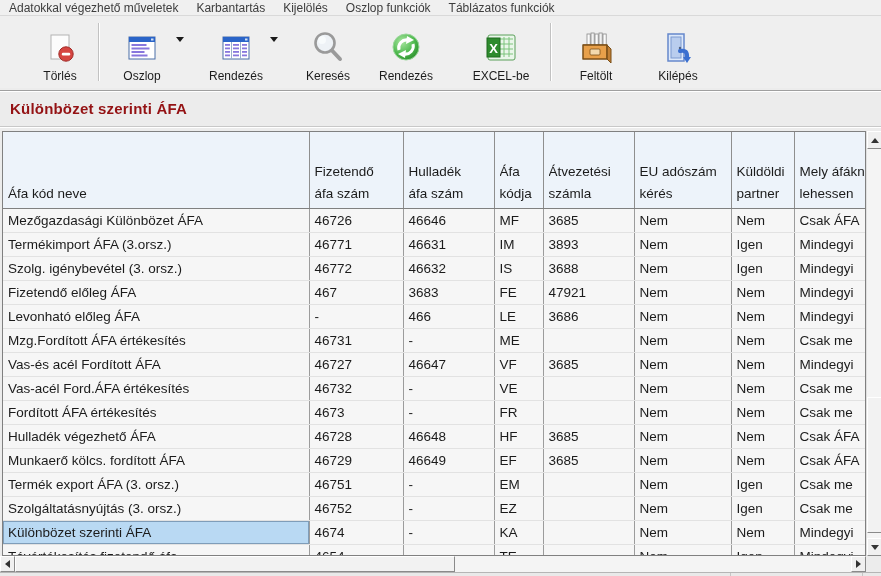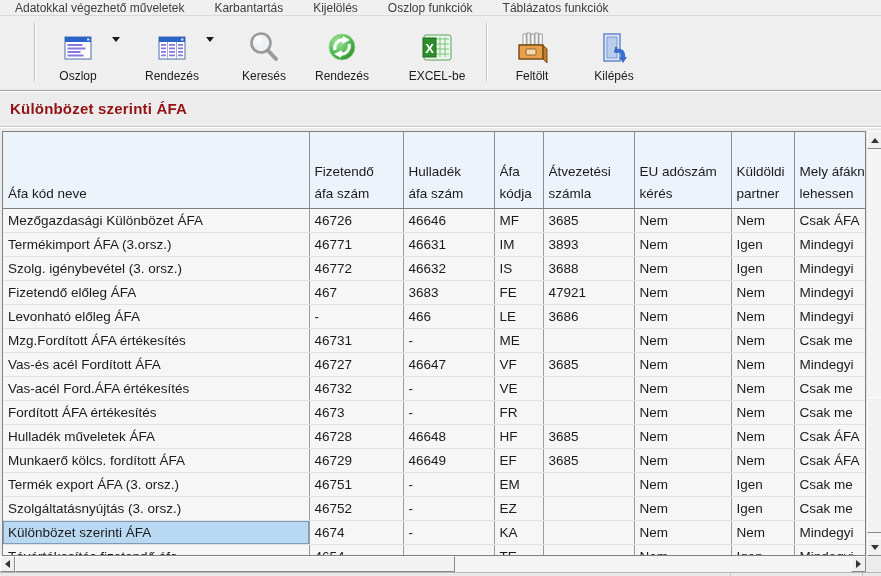"Adatokkal végezhető műveletek" .menu-item { padding: 0 15px -> 0 9px }
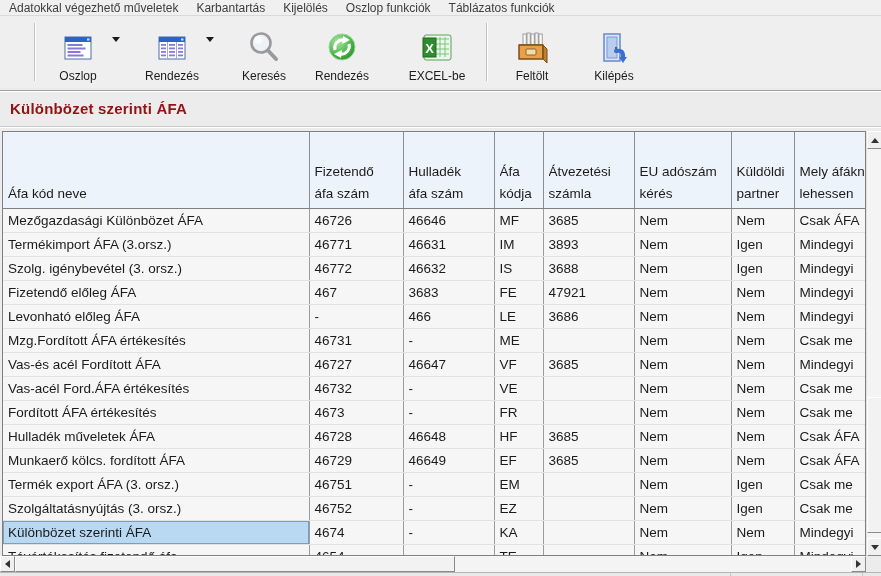"Törlés" div.tb-btn { html: none -> <div> <span> <svg> <rect></rect> <circle></circle> <rect></rect> </svg> </span> <span>Törlés</span> </div> }
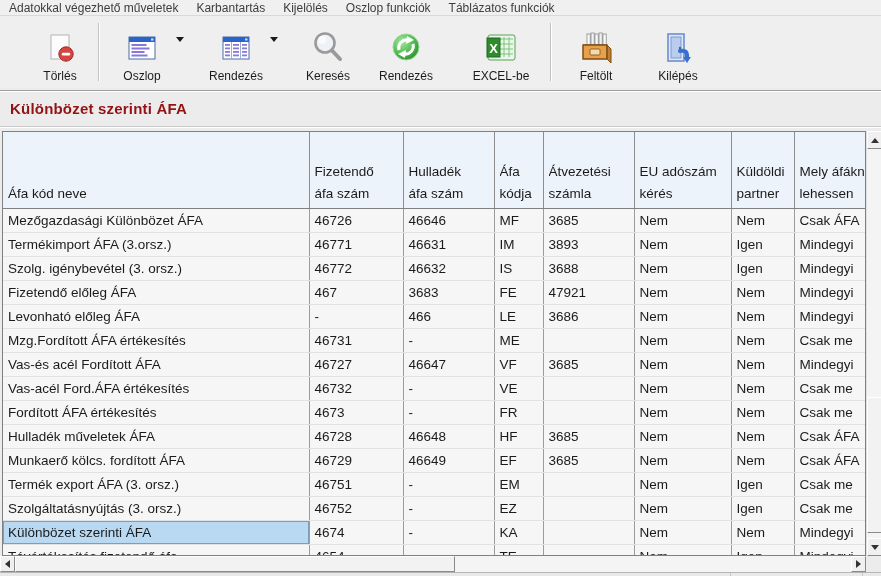"Hulladék műveletek ÁFA" td { text: műveletek -> végezhető }
